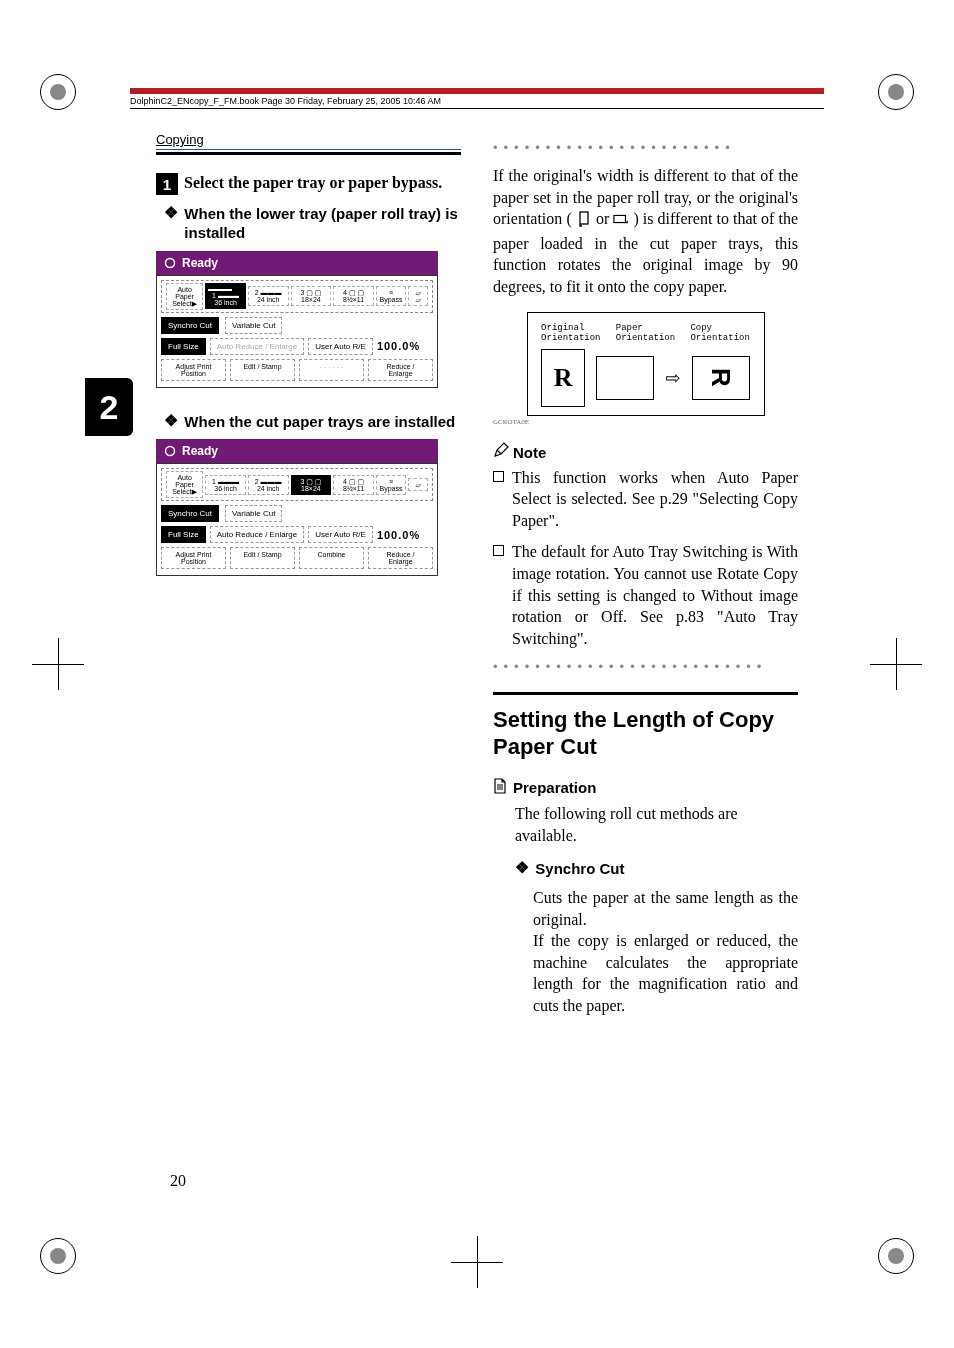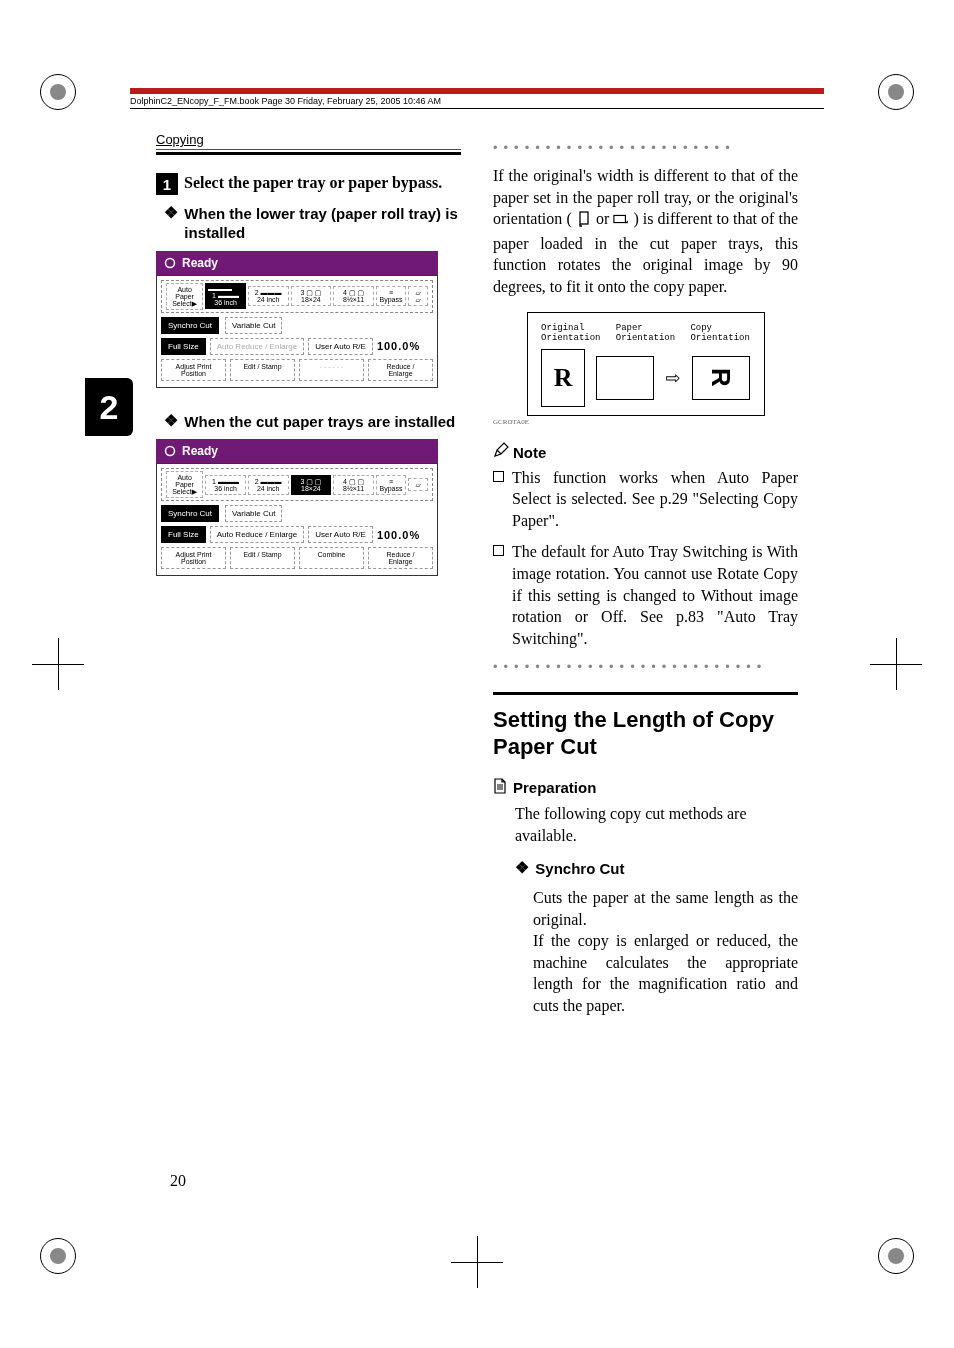"The following copy cut methods" div.body-text { text: copy -> roll }
